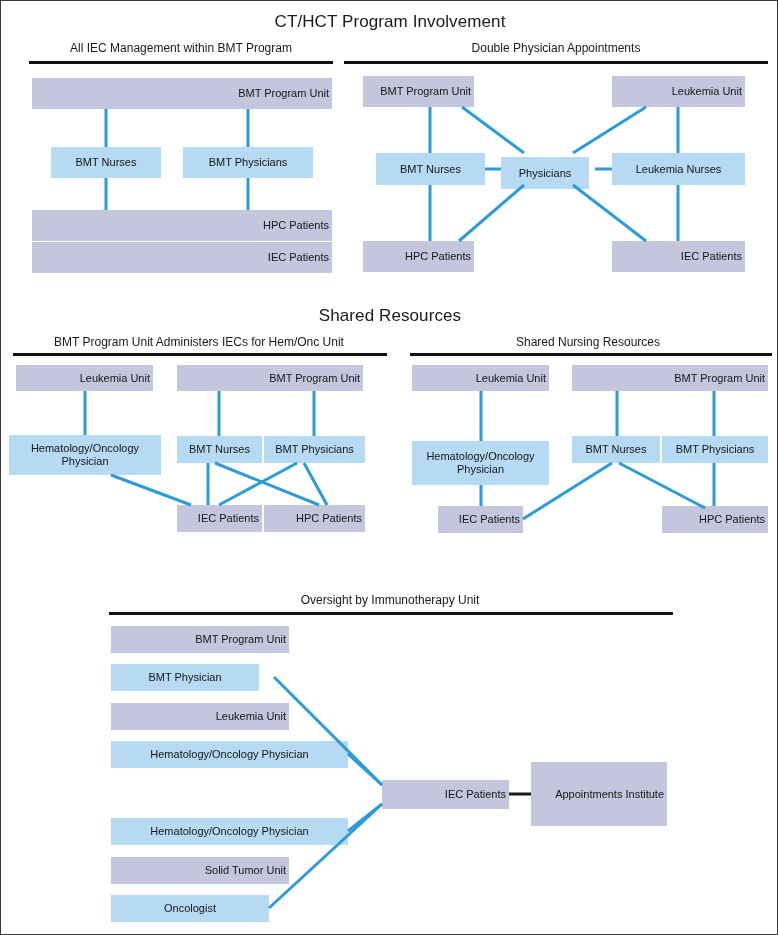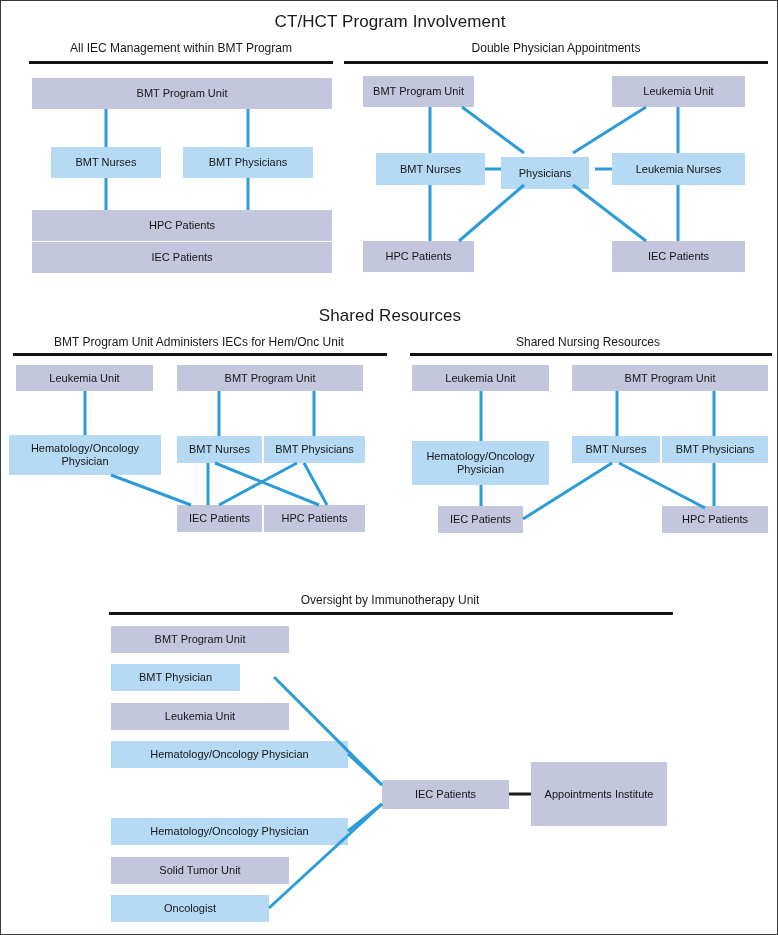"BMT Program Unit" .gray { justify-content: none -> flex-end }
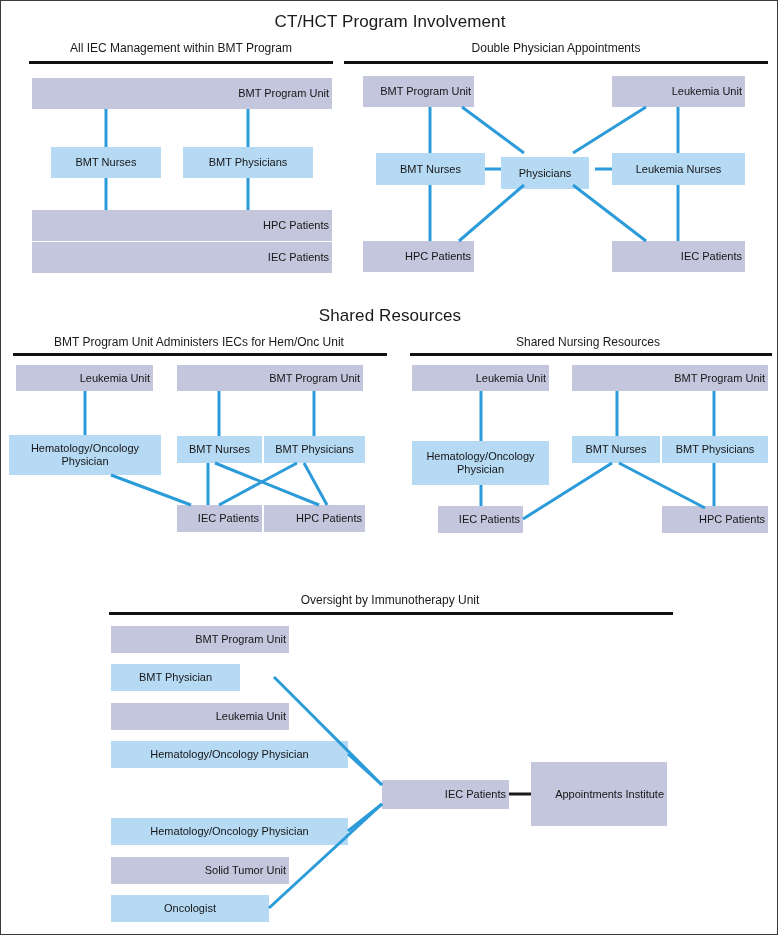"BMT Physician" div.abs { width: 129px -> 148px }
